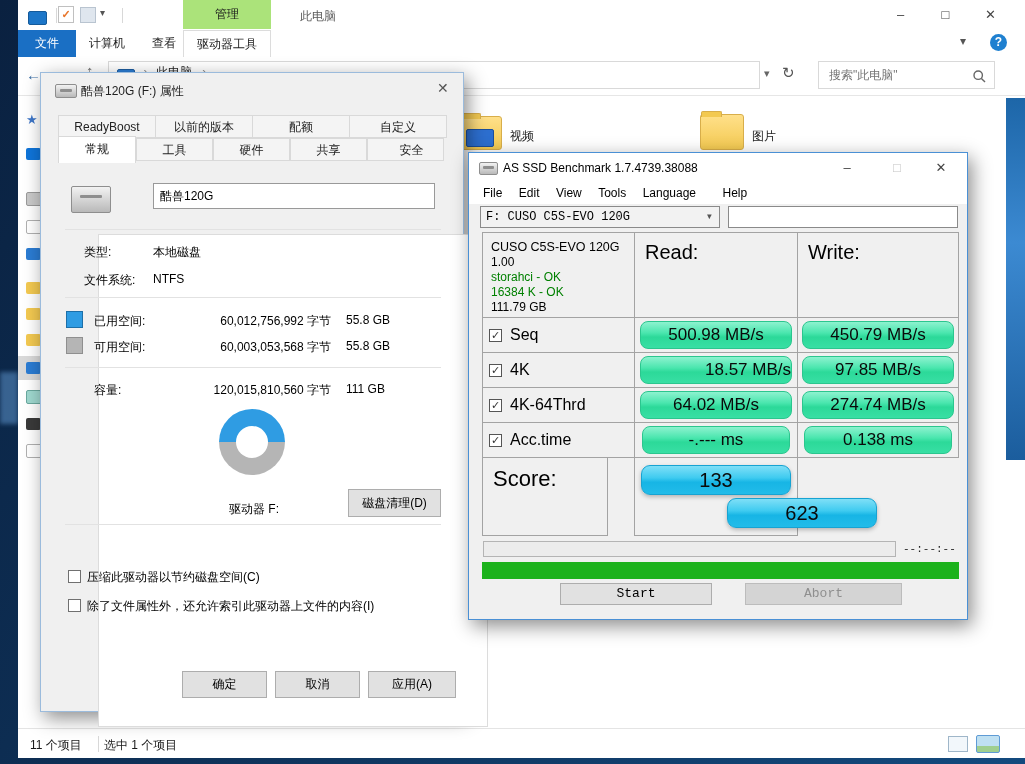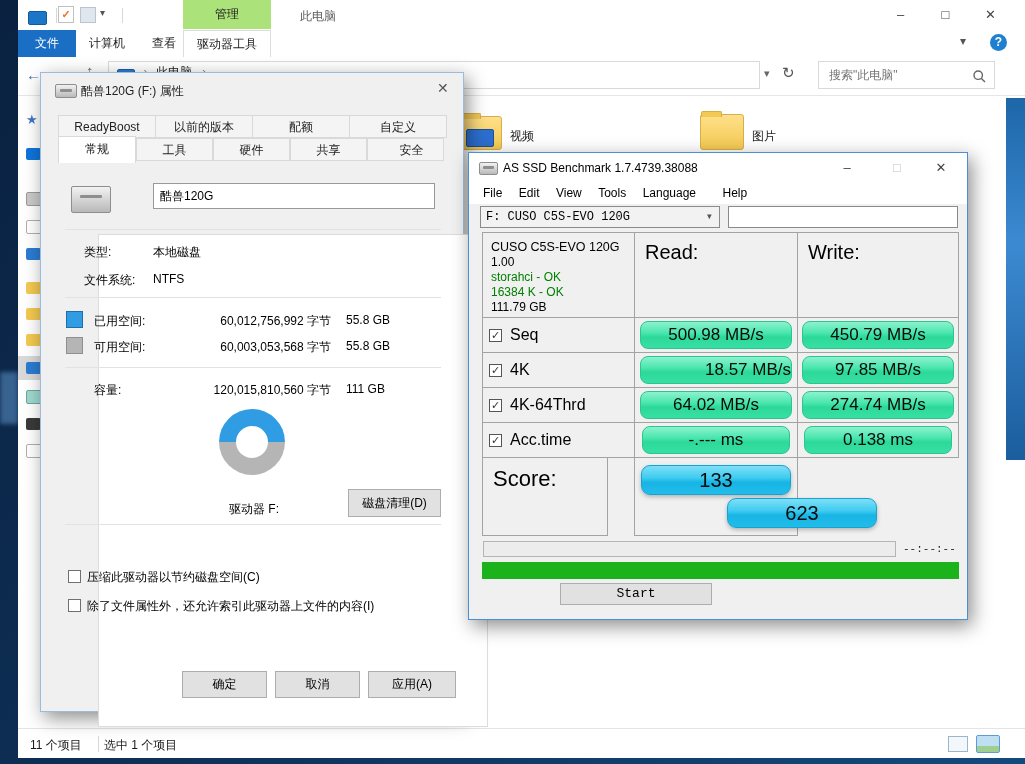"Abort" div.assd-btn { html: none -> <div>Abort</div> }
